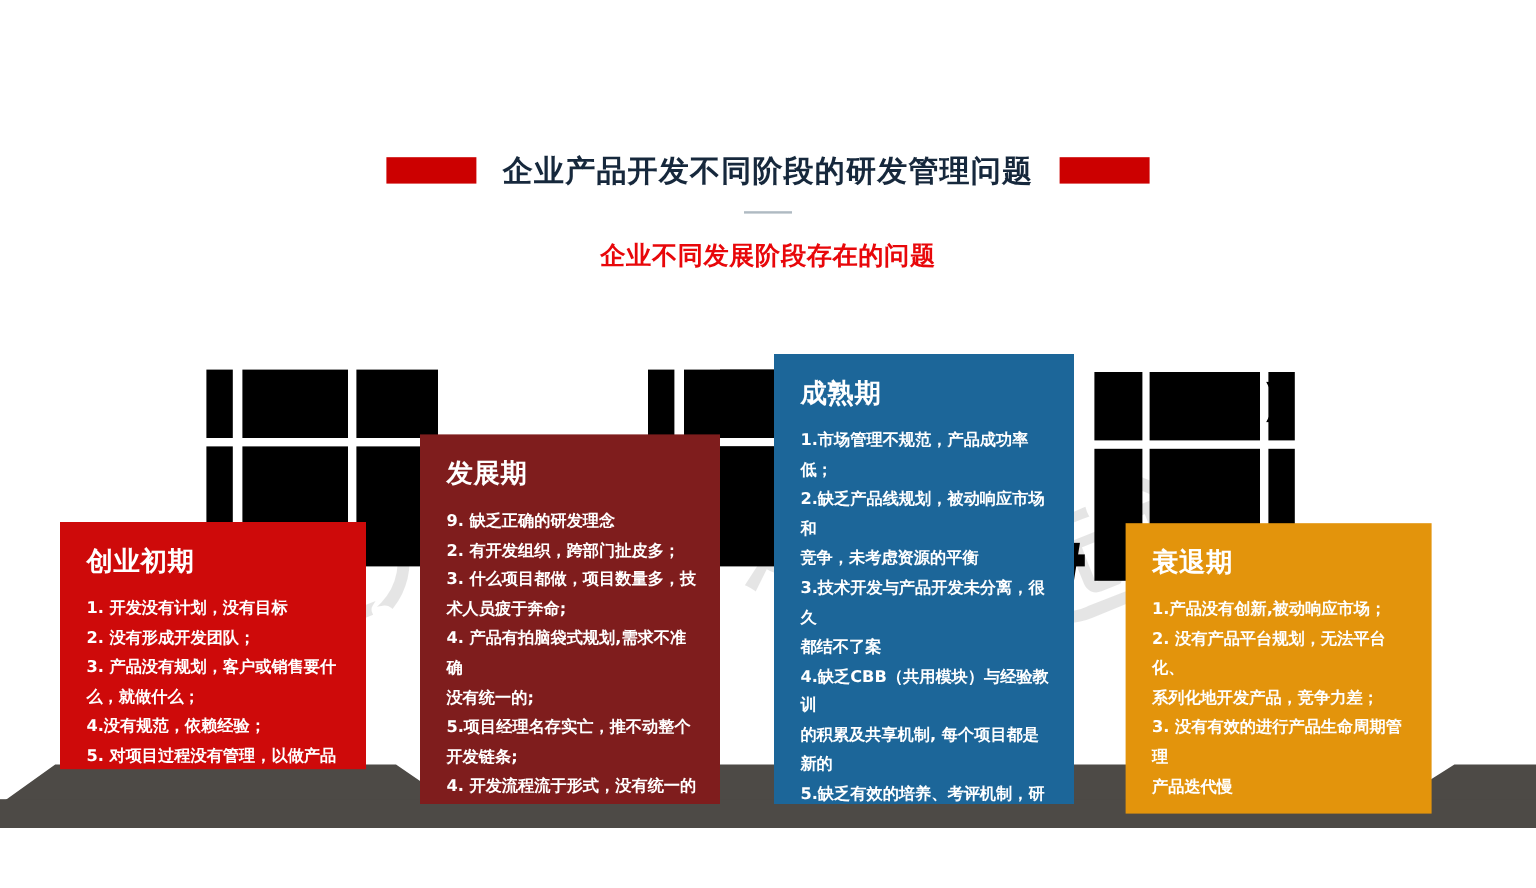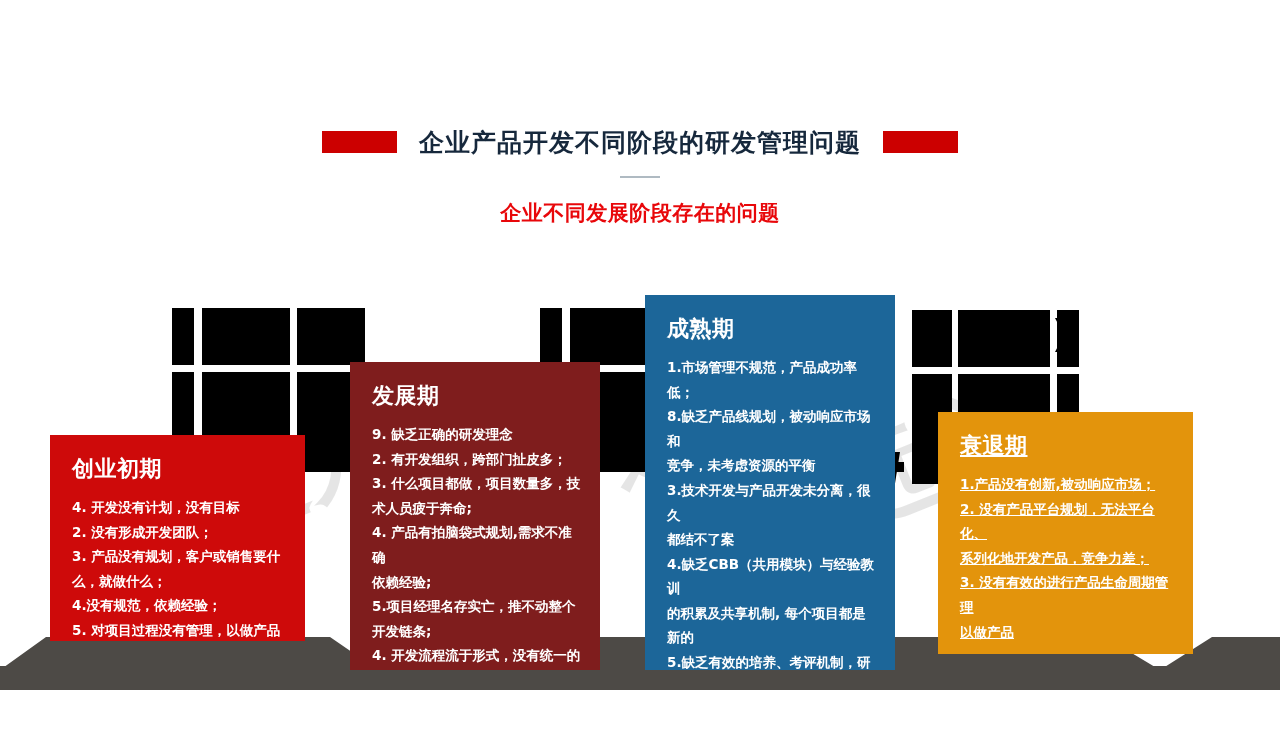"8.缺乏产品线规划，被动响应市场和" div { text: 8 -> 2 }
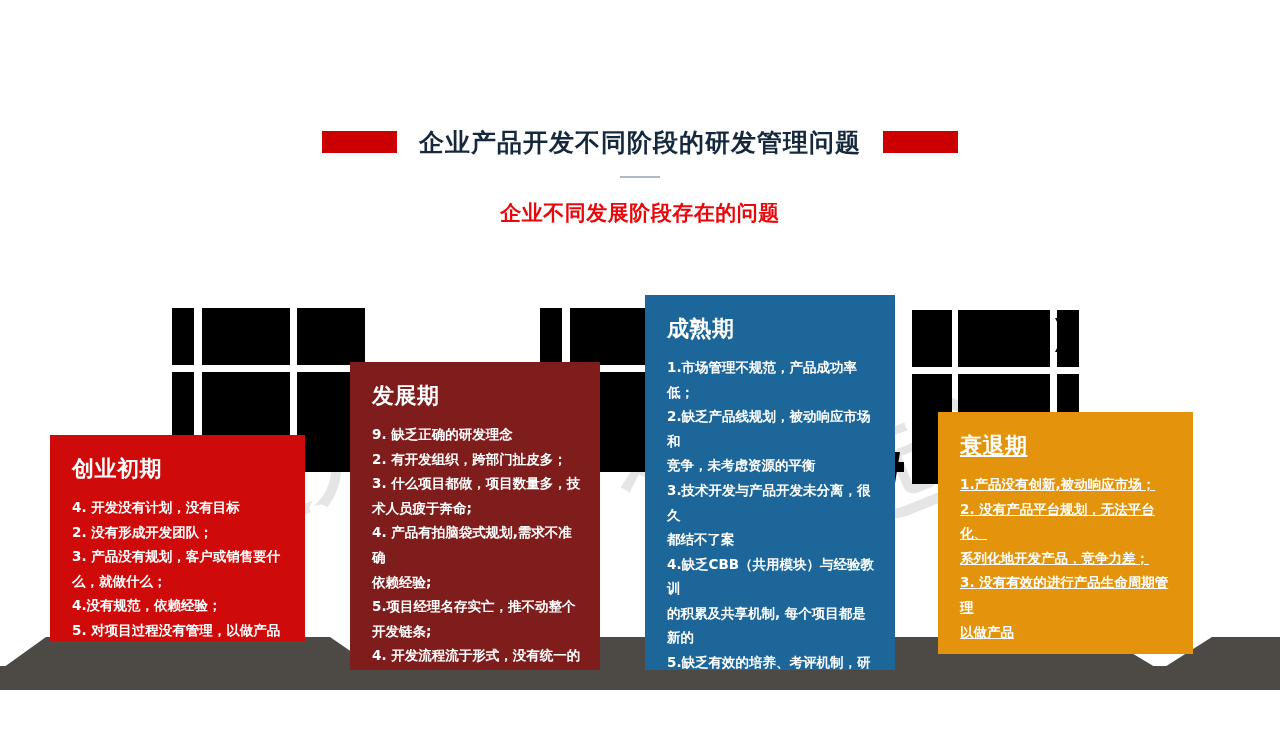"衰退期" div.card { text-decoration: underline -> none; top: 412px -> 436px }
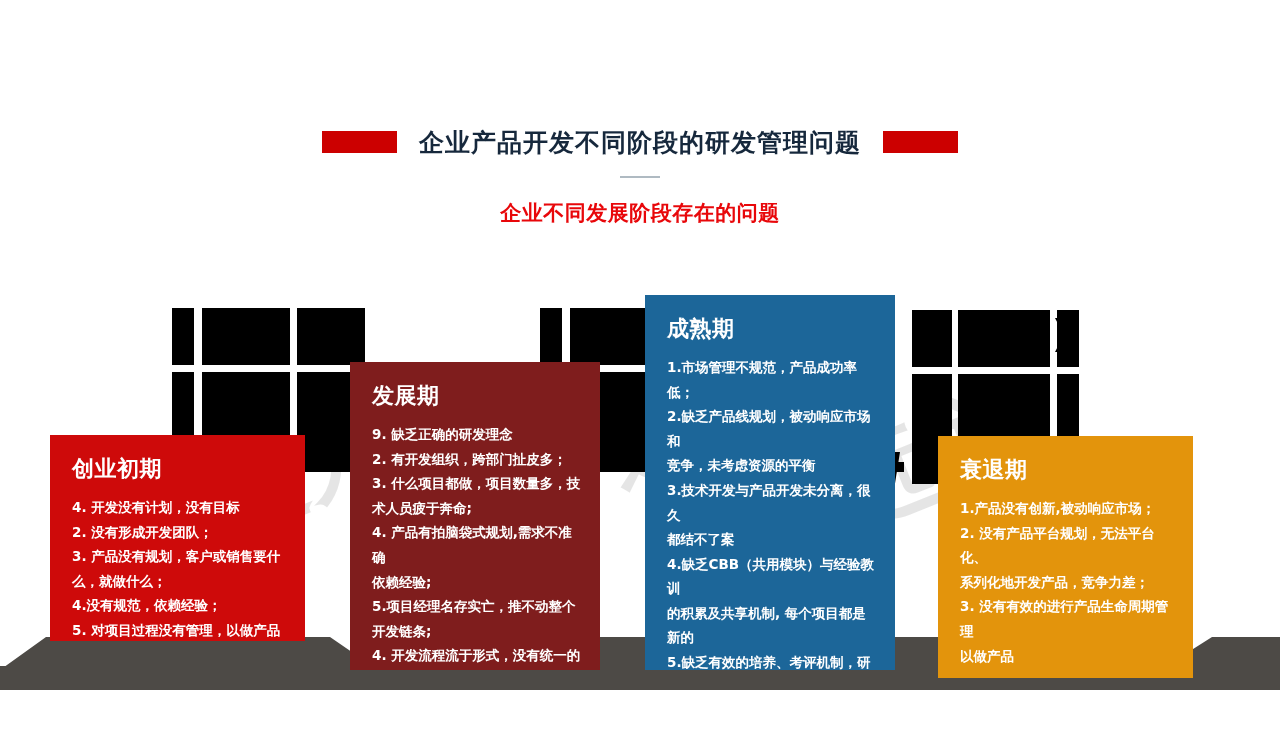"4. 开发没有计划，没有目标" div { text: 4 -> 1 }
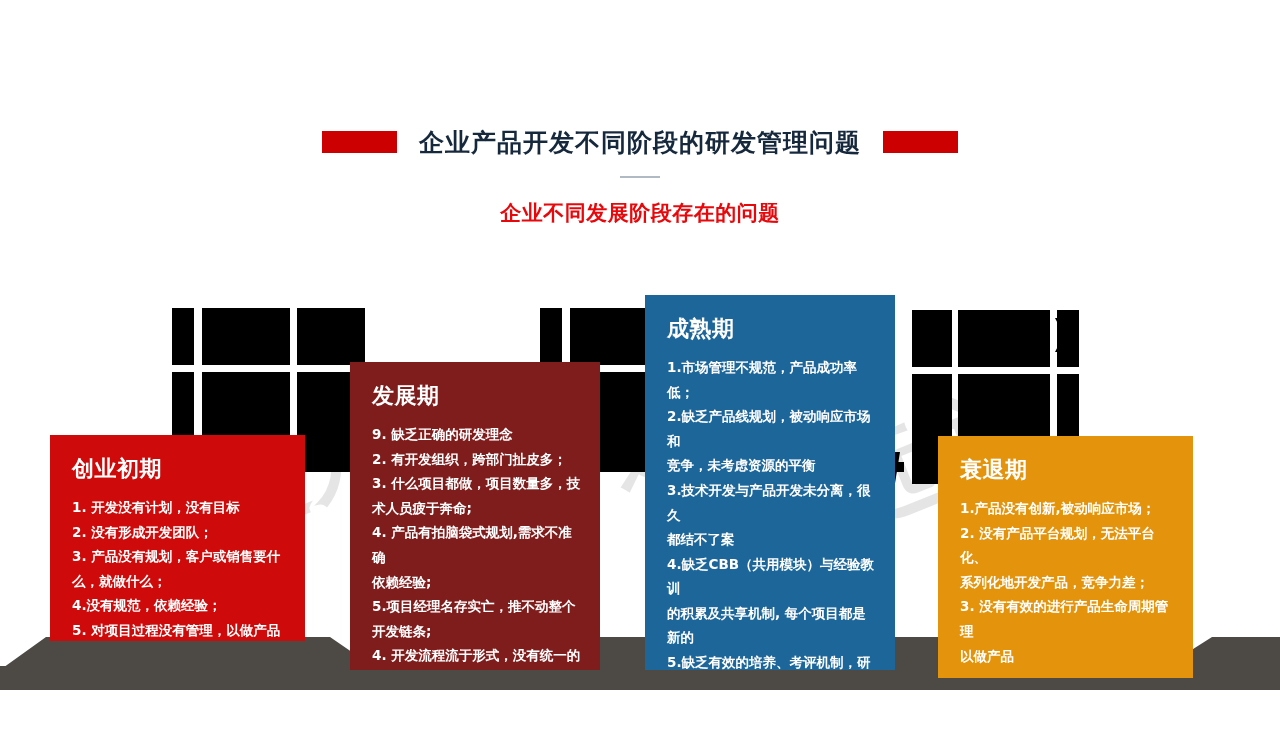"依赖经验;" div { text: 依赖经验 -> 没有统一的 }
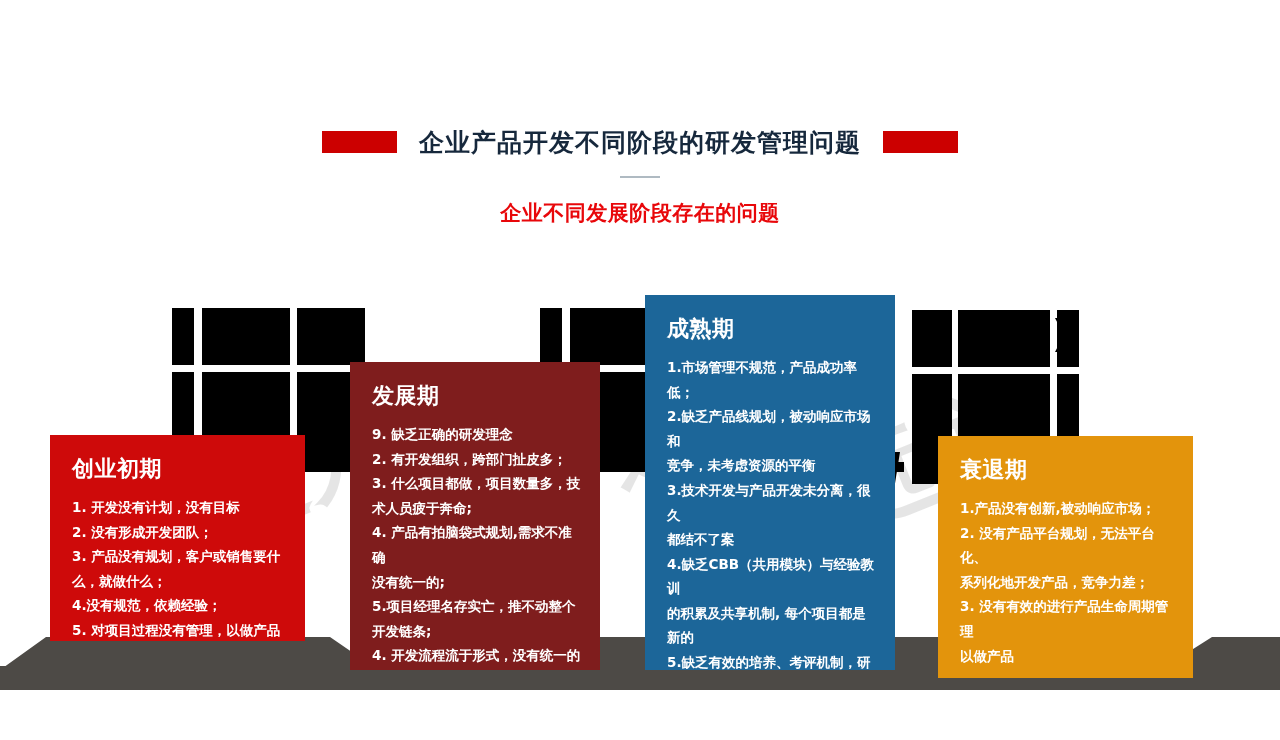"以做产品" div { text: 以做产品 -> 产品迭代慢 }
